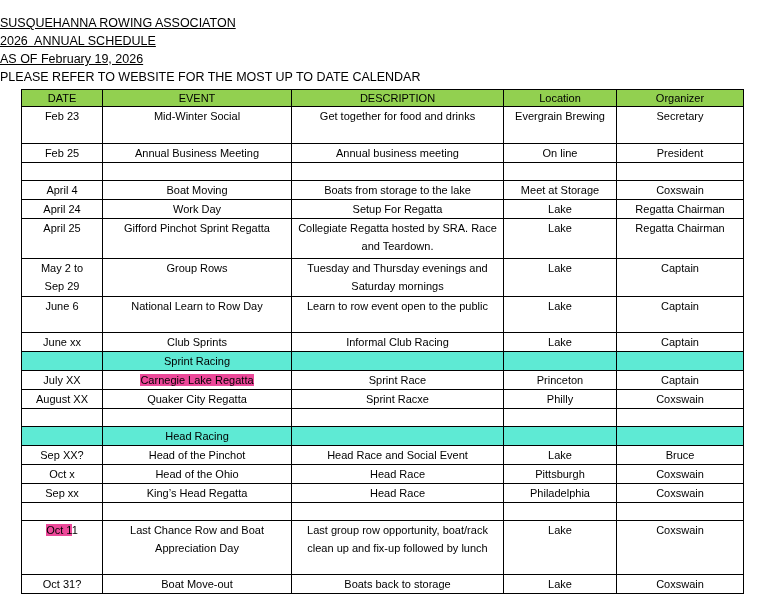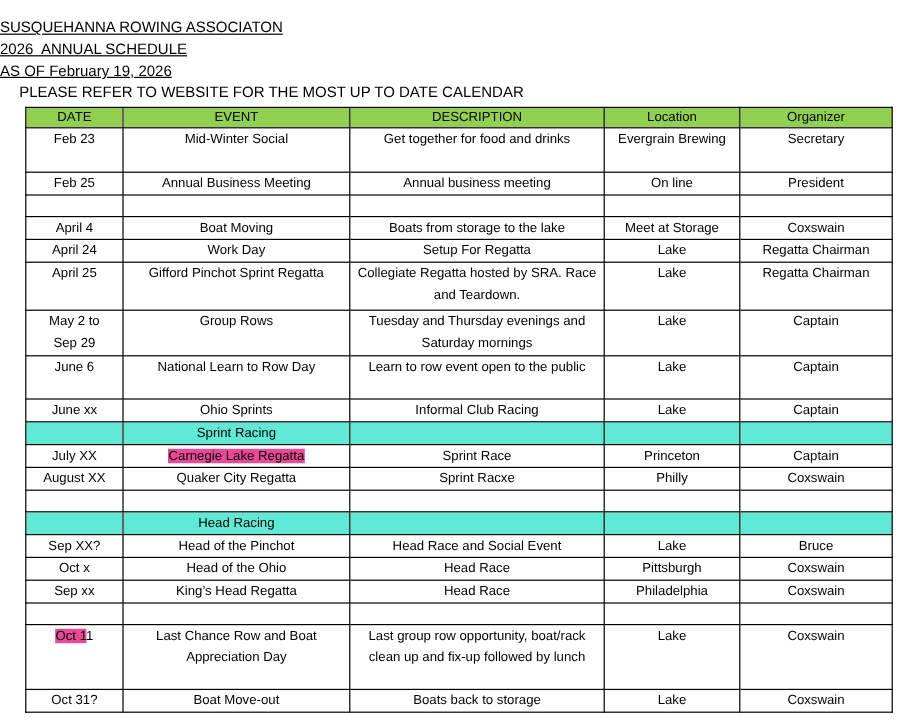"PLEASE REFER TO WEBSITE FOR" .titles .t4 { margin-left: 16px -> none }
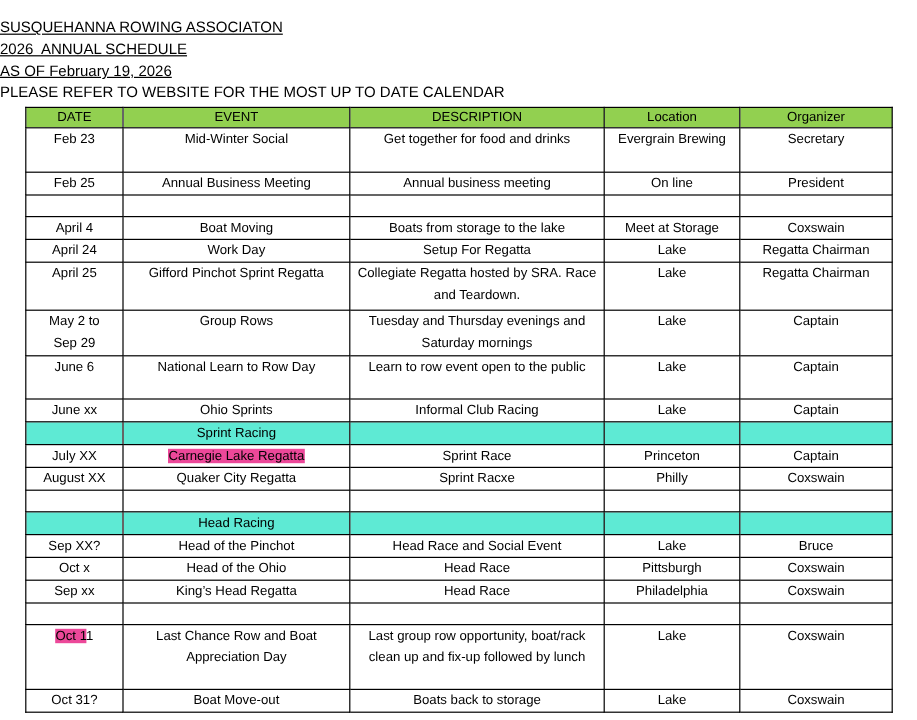"Ohio Sprints" td { text: Ohio -> Club }
